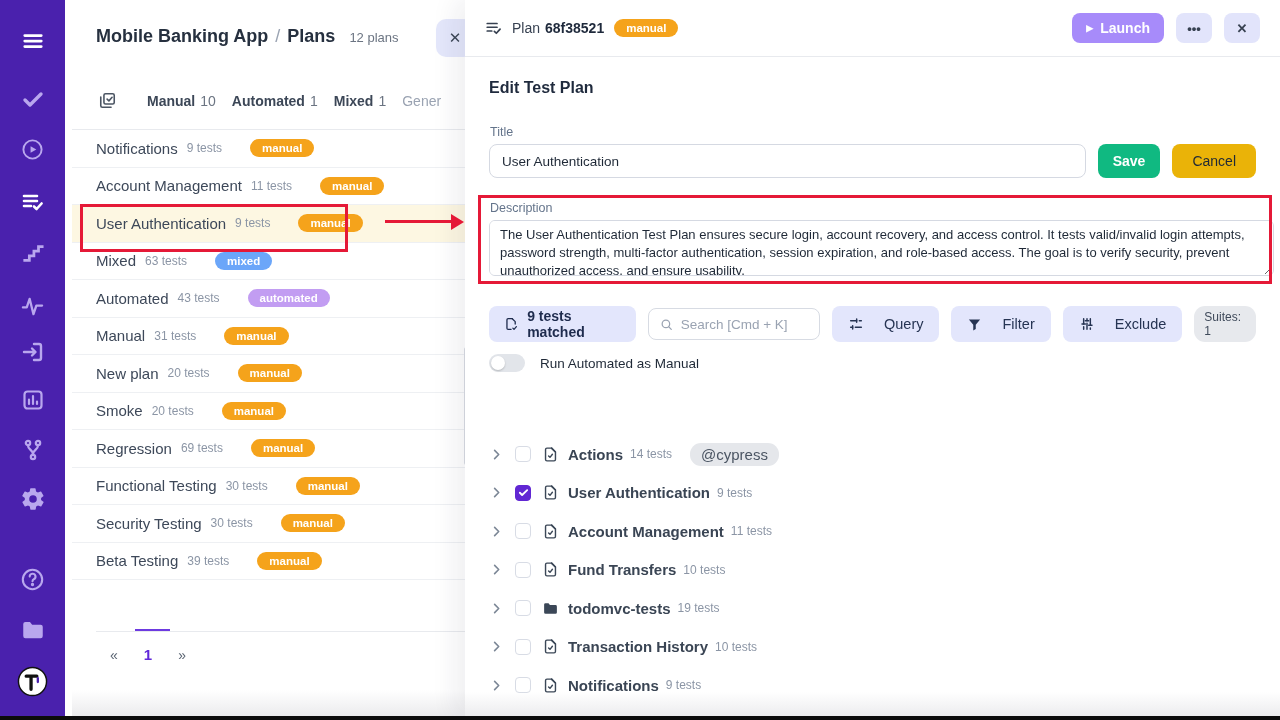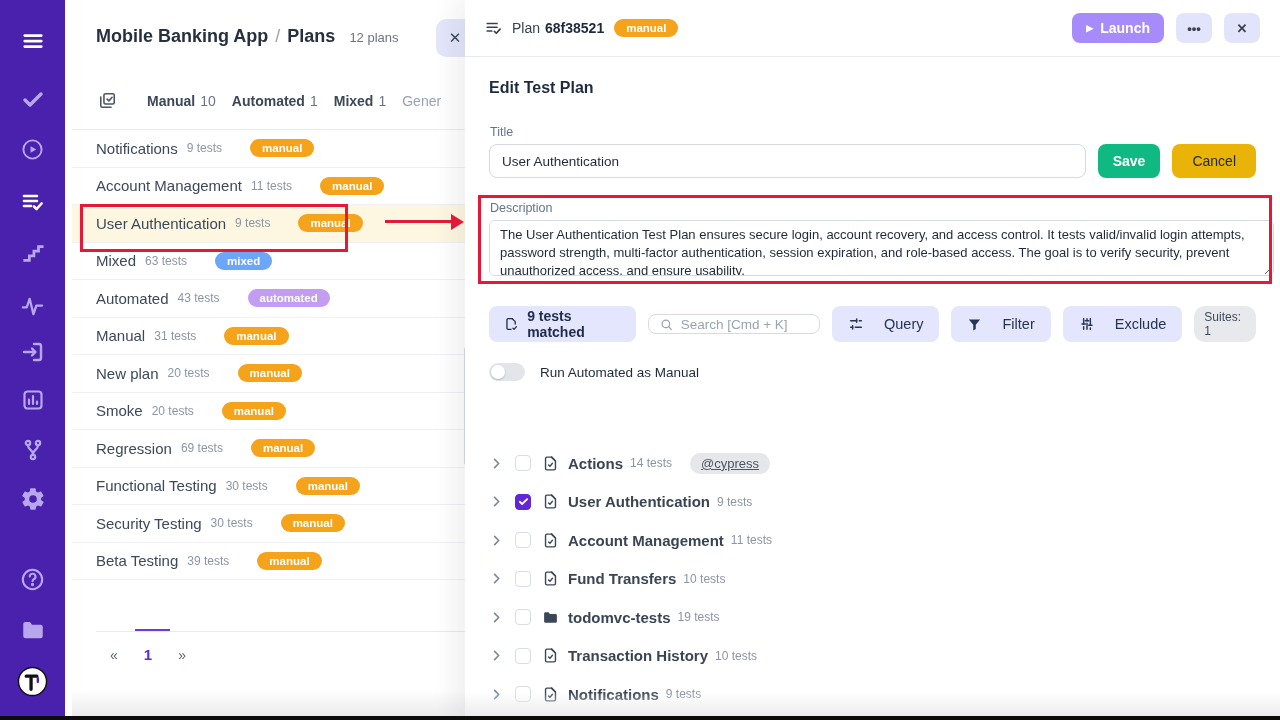"Search [Cmd + K]" .search-box { height: 20px -> 32px }
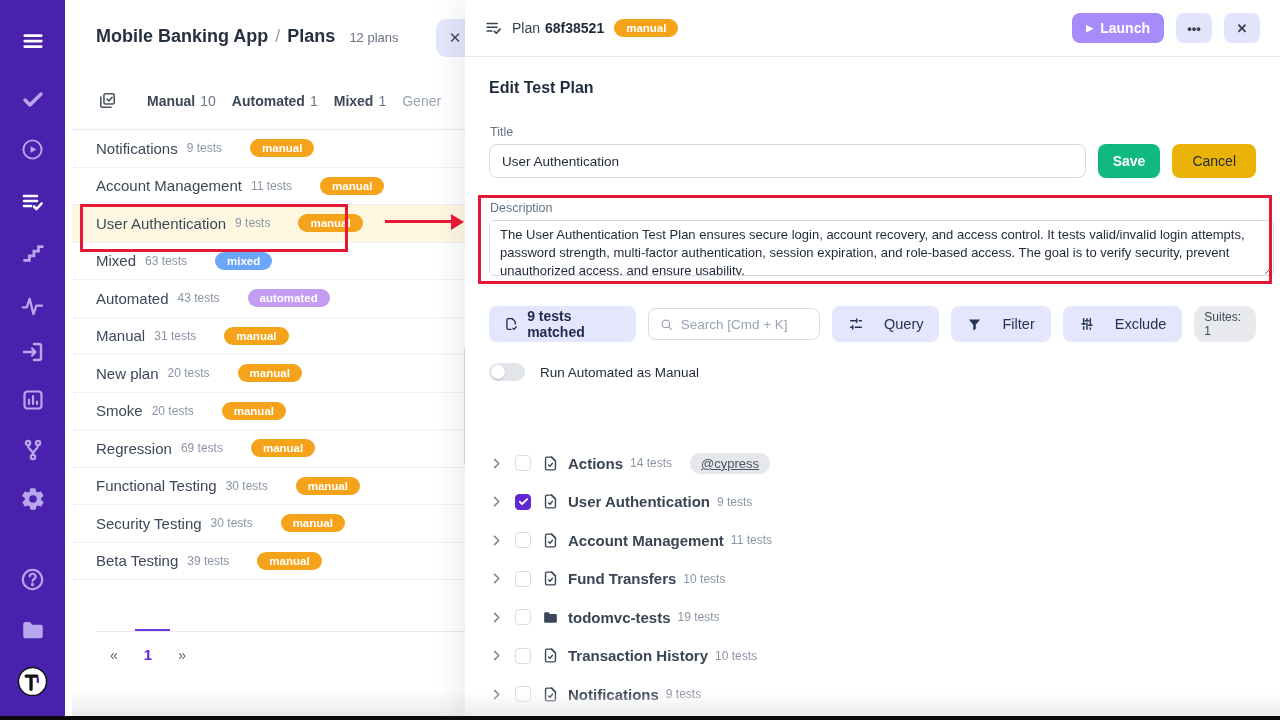"Run Automated as Manual" .toggle-row { margin-top: 21px -> 12px }
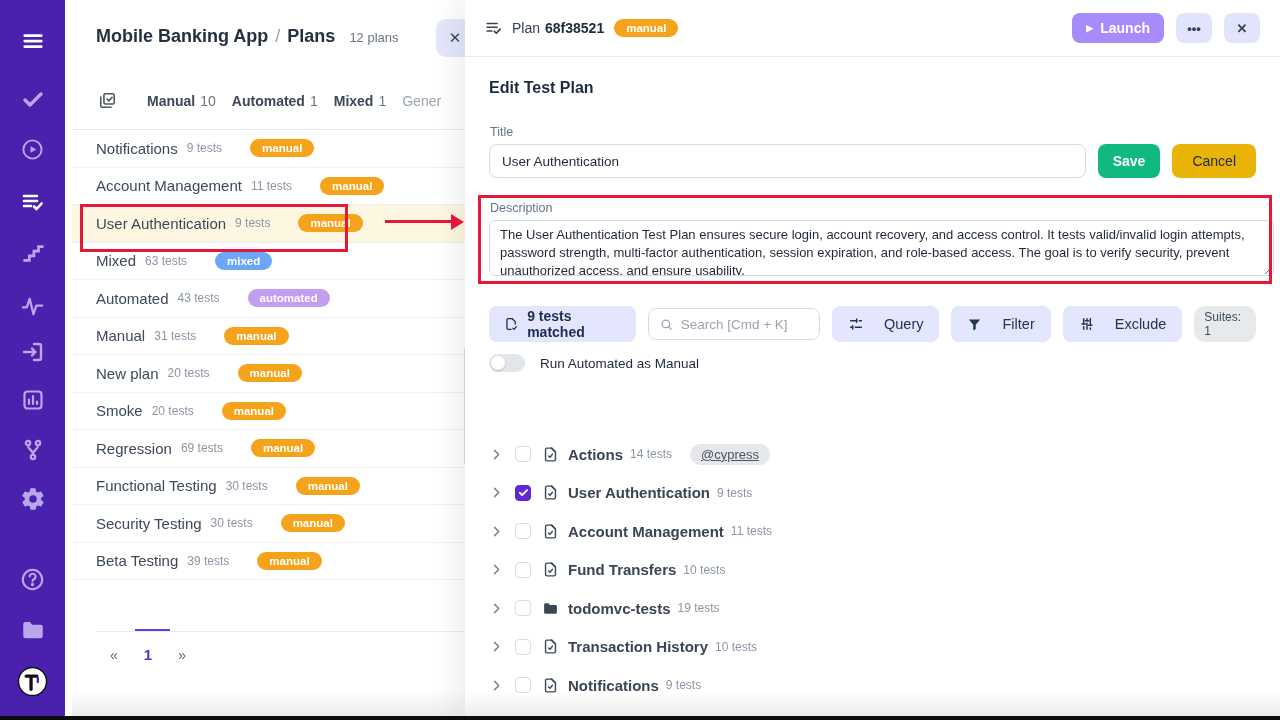"@cypress" .suite-tag { font-size: 13px -> 15px; text-decoration: underline -> none }
